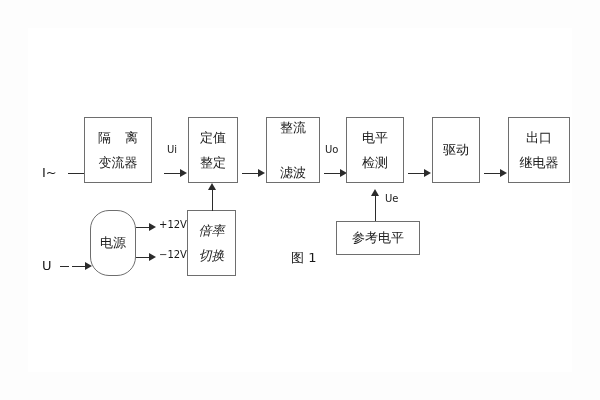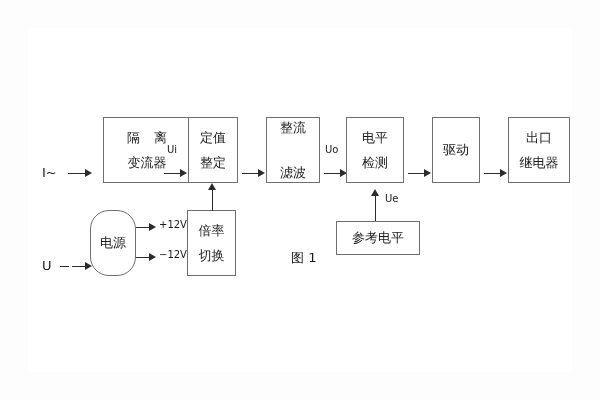"隔 离" div.block { left: 75px -> 56px; width: 88px -> 68px }
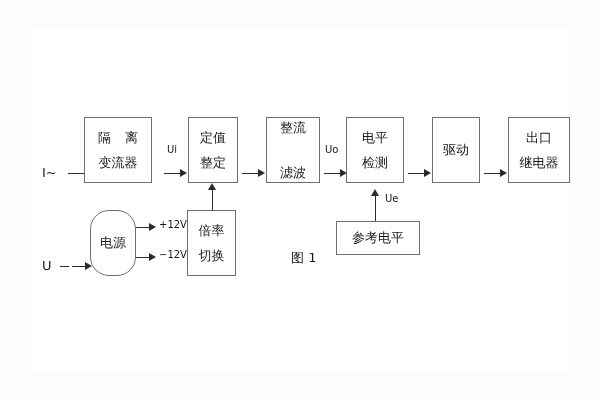"倍率" div.block { font-style: none -> italic }
